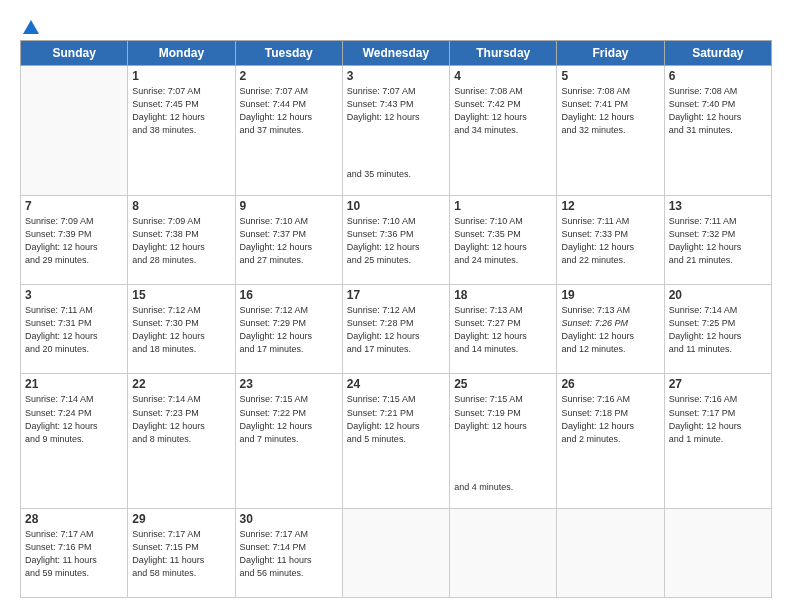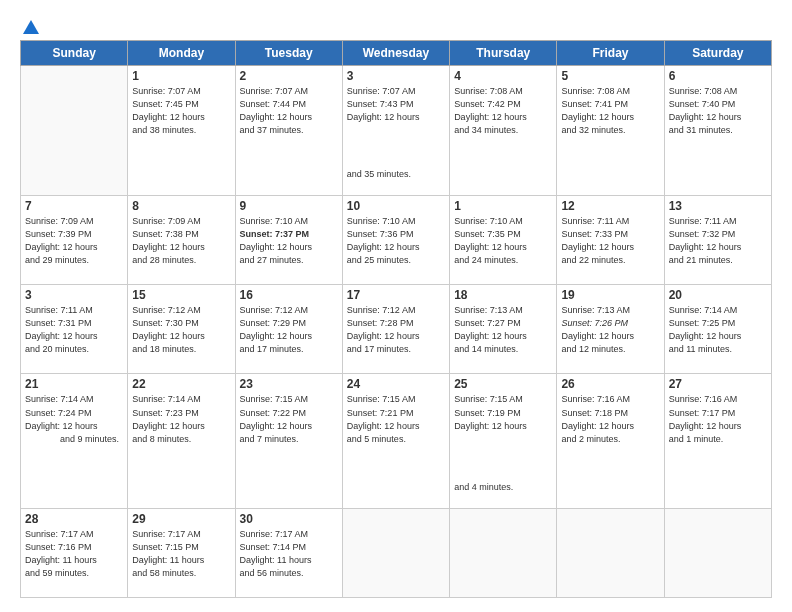"Sunset: 7:37 PM" span { font-weight: bold -> none }
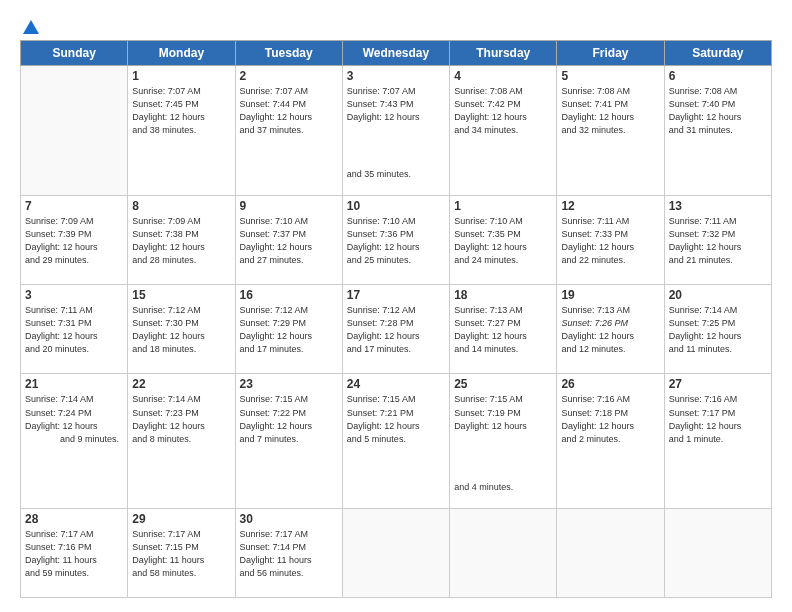"and 9 minutes." span { margin-left: 35px -> none }
